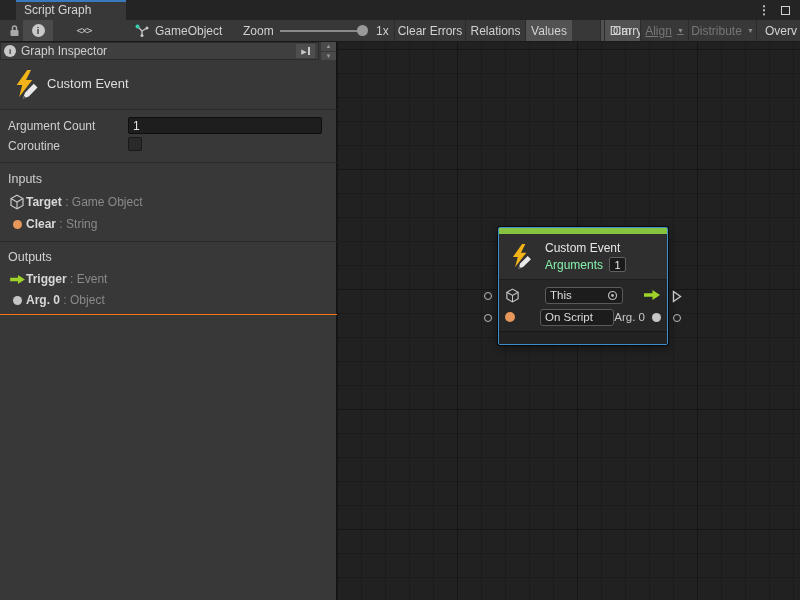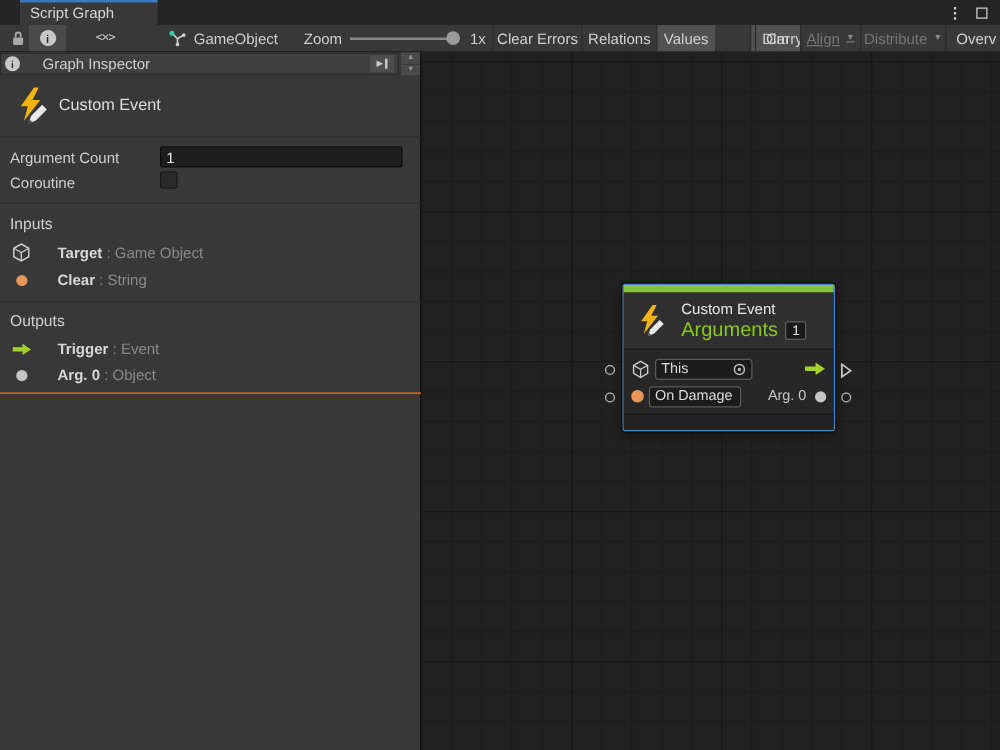"Graph Inspector" .insp-title { margin-left: 18px -> 5px }
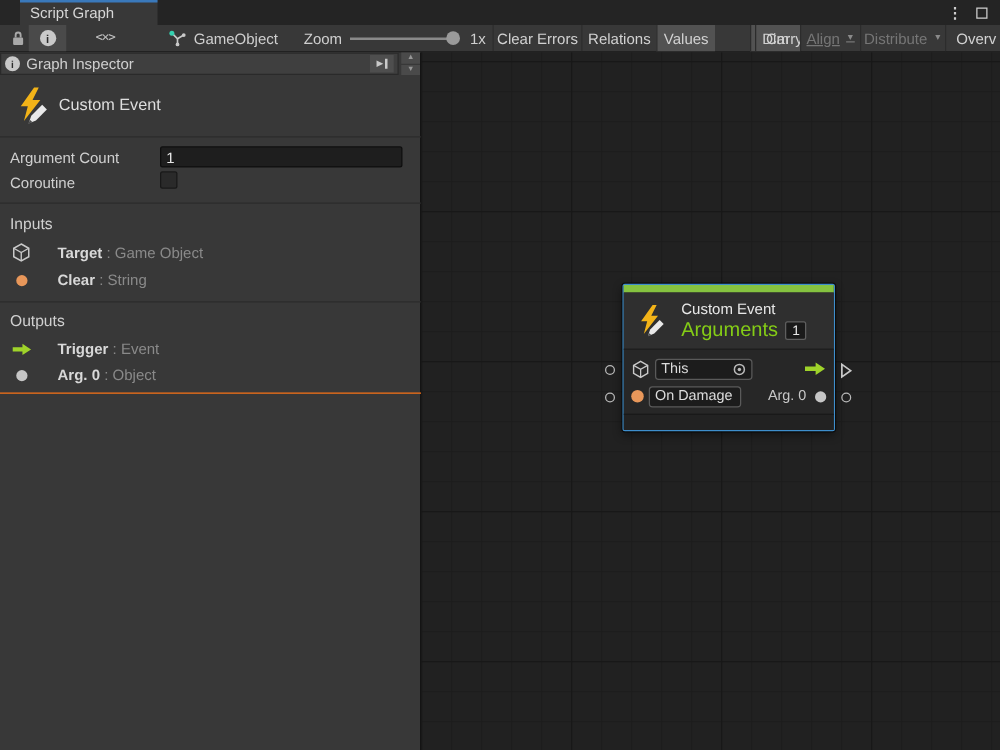"Target" .port-name { margin-left: 20px -> 0 }
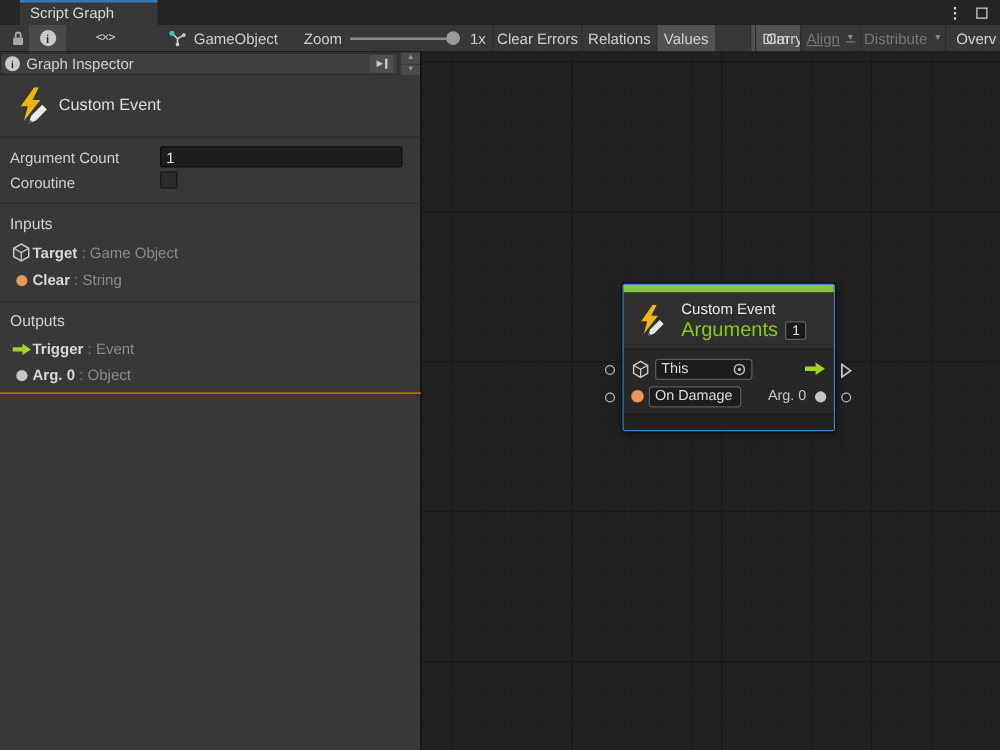"Arguments" .node-sublabel { color: #84cc16 -> #86efac; font-size: 16px -> 12px }
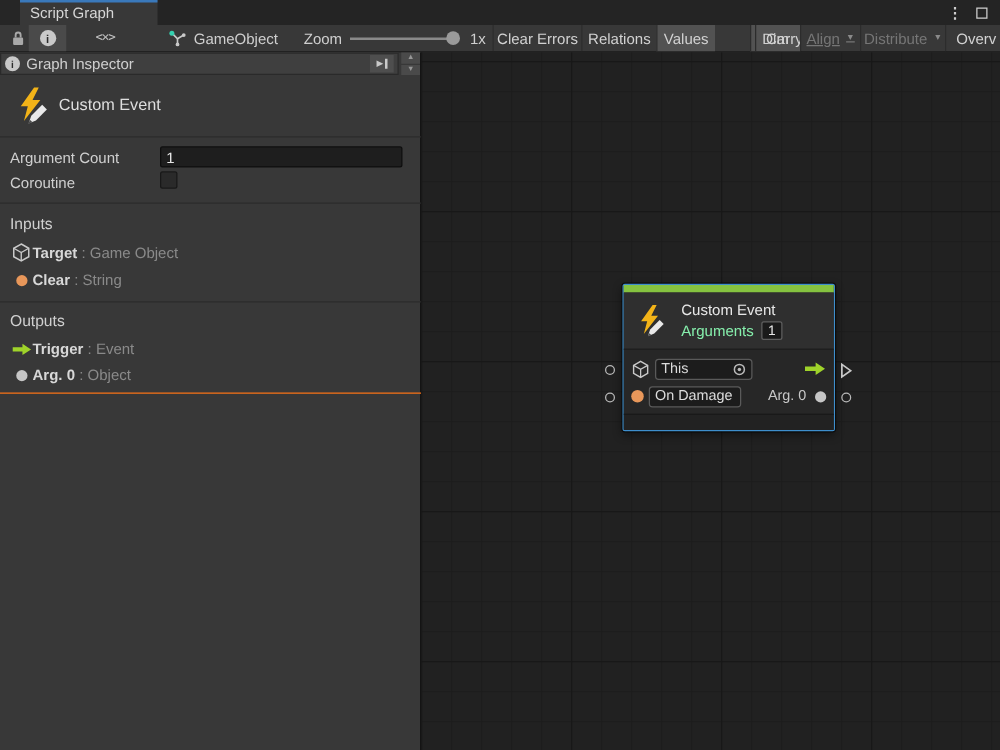"This" .node-field { margin-left: 4px -> 25px }
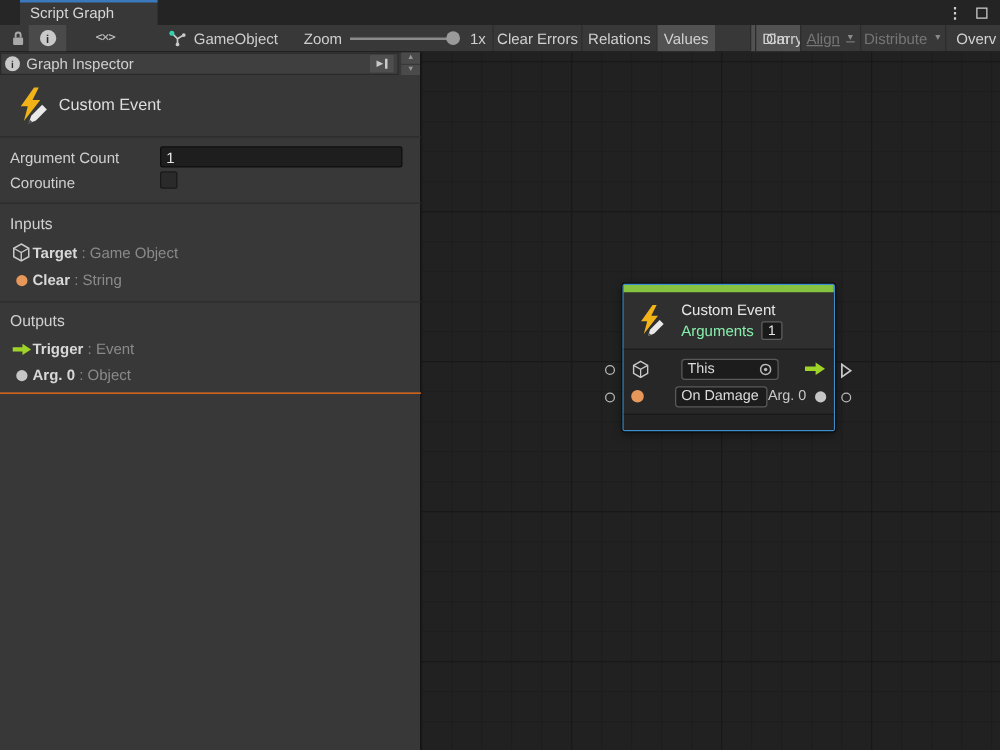"On Damage" span.fv { text: Damage -> Script }
